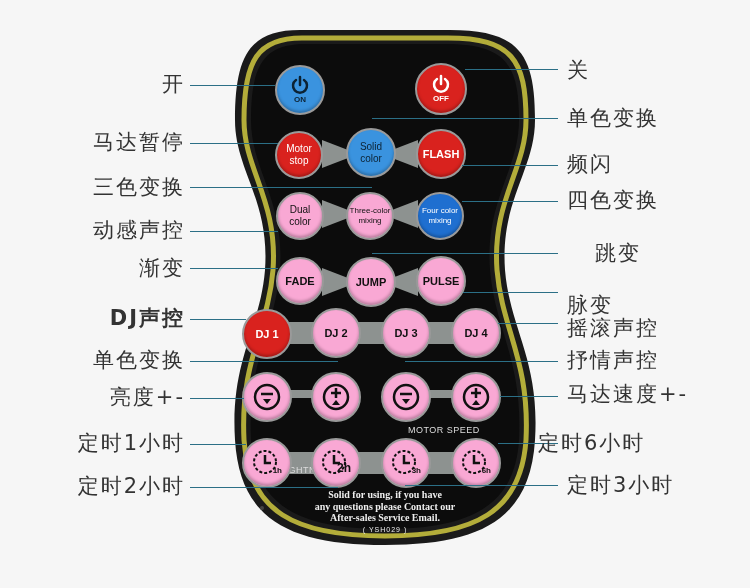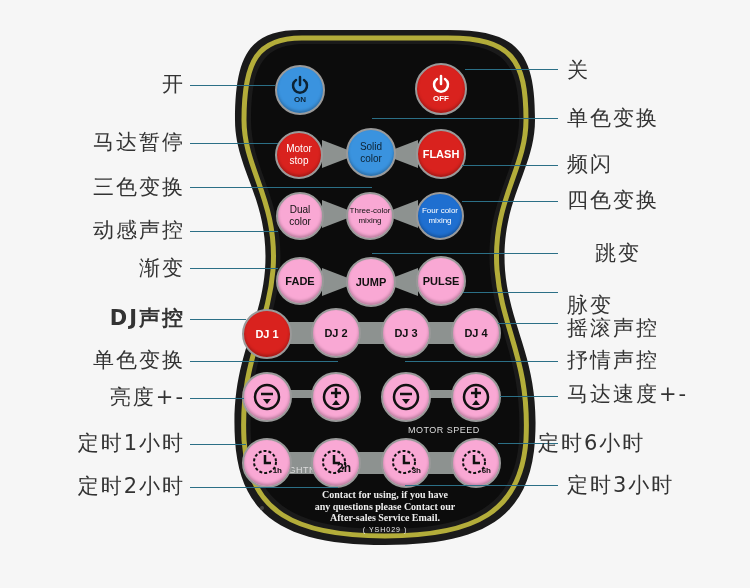"Contact for using, if you" div { text: Contact -> Solid }
